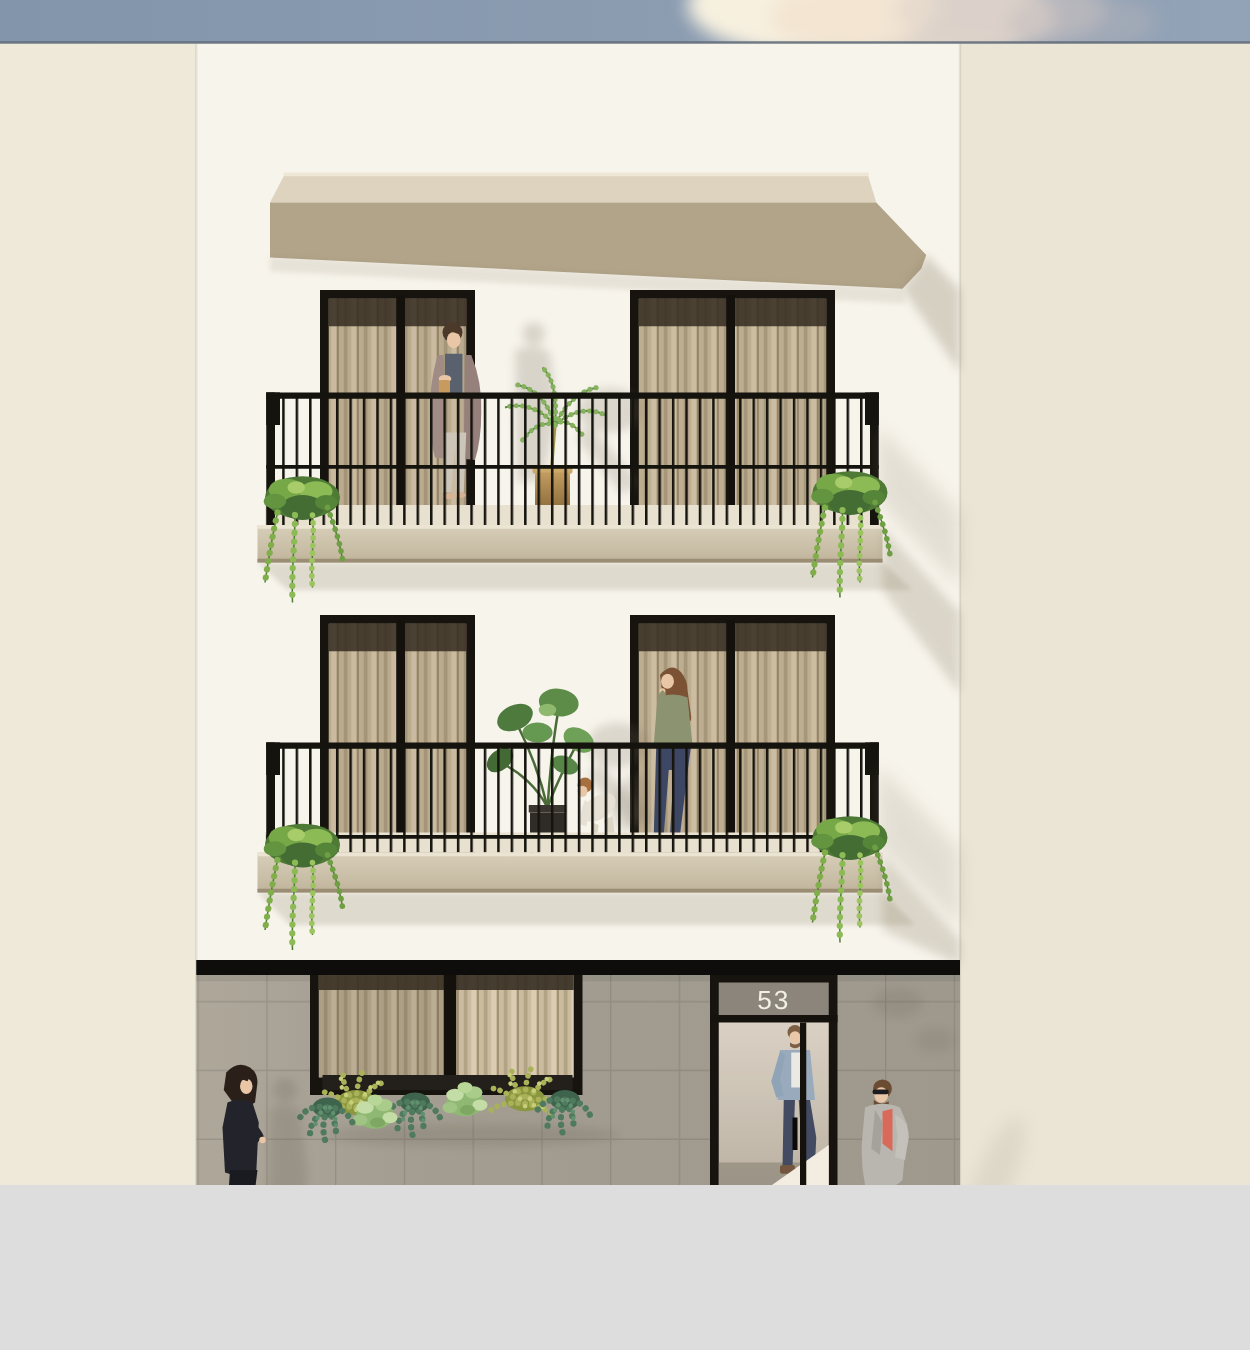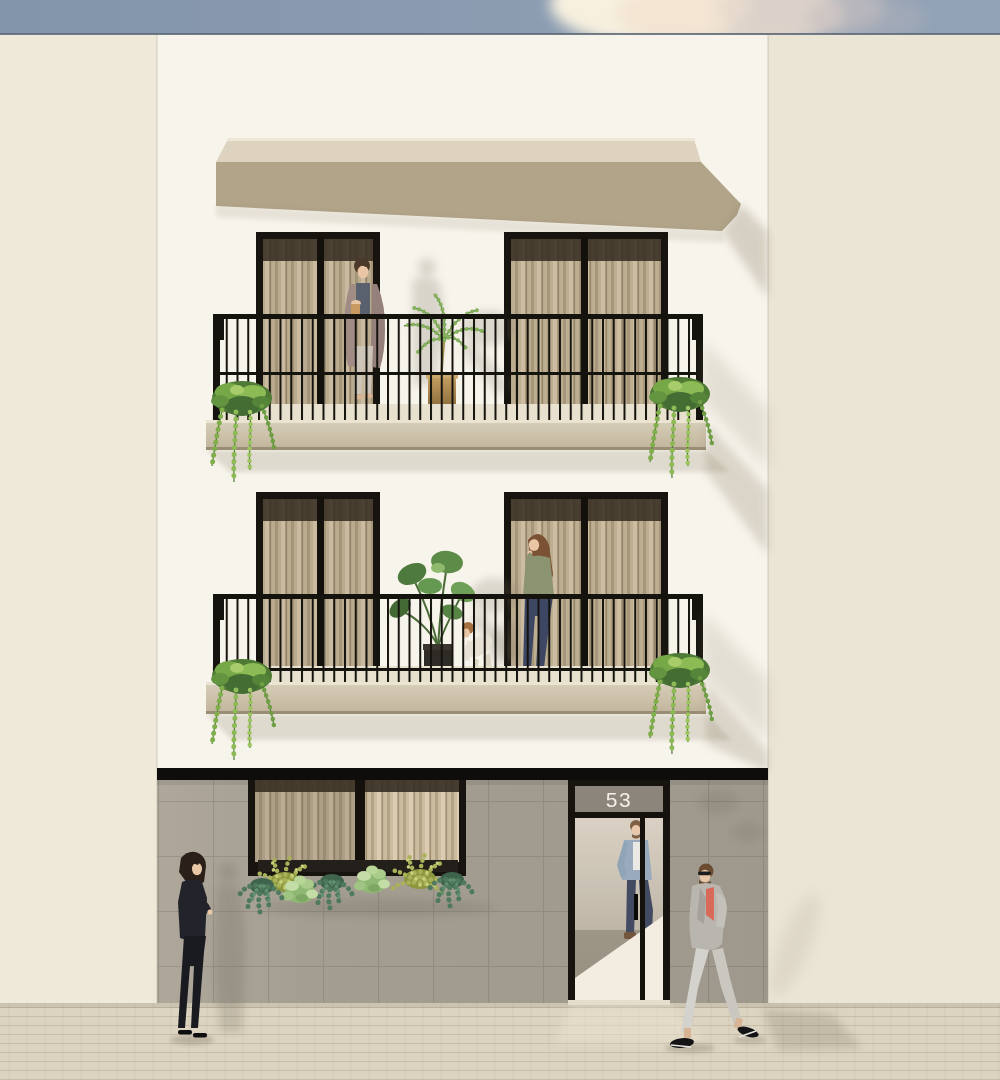"53" .stage { height: 1080px -> 948px }
